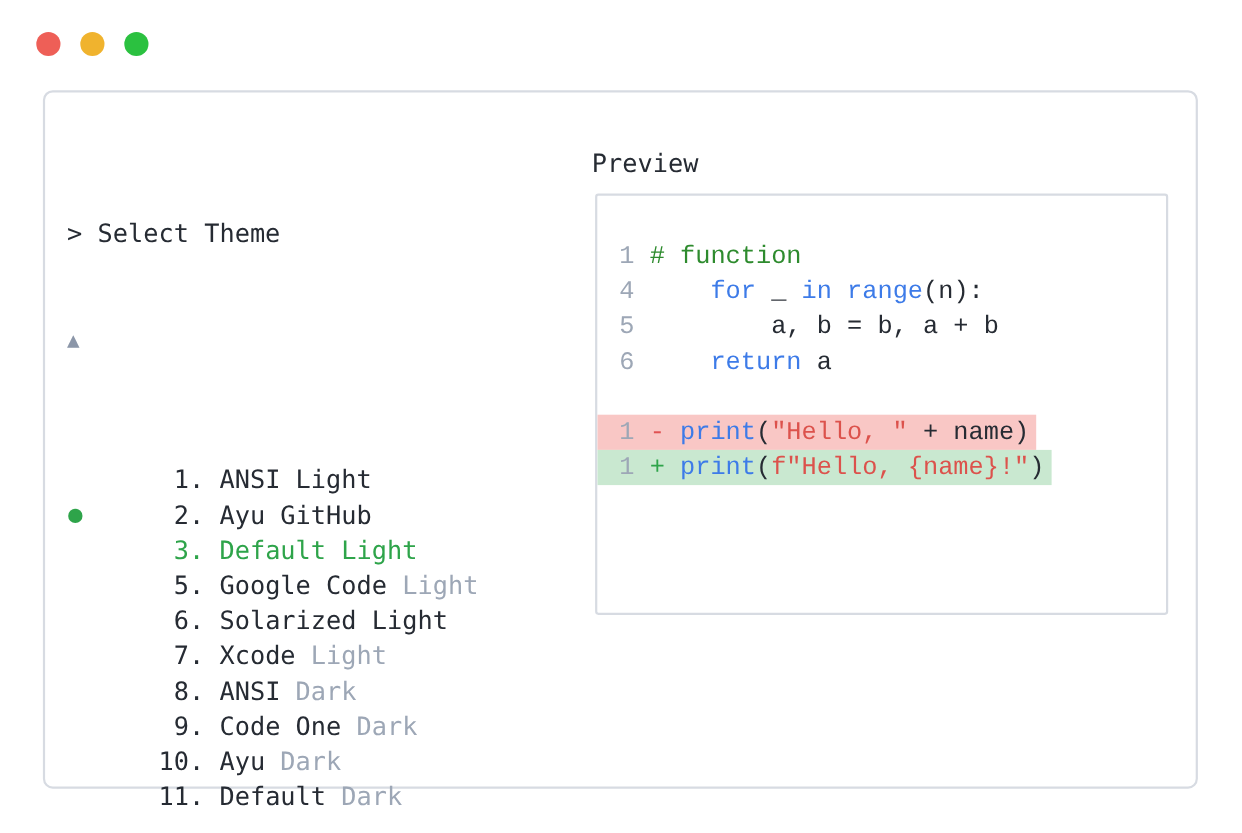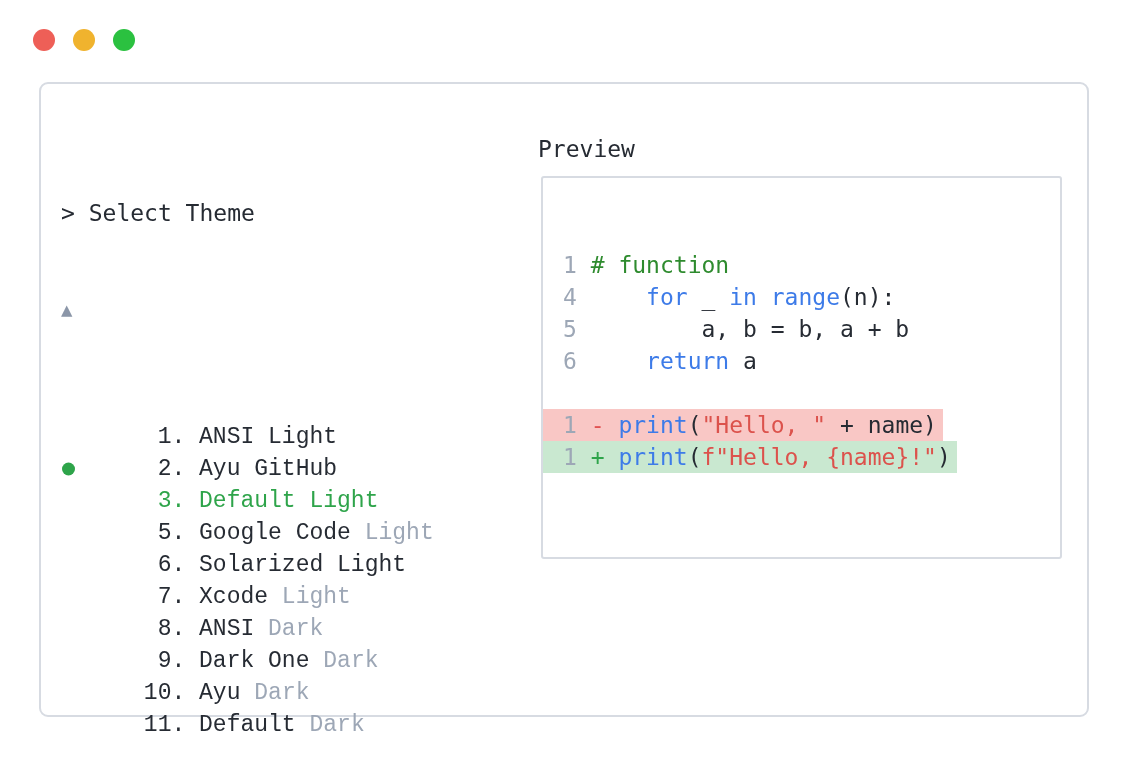"1 # function" .preview-box { font-family: none -> Liberation Mono, monospace; padding-top: 71px -> 39px }
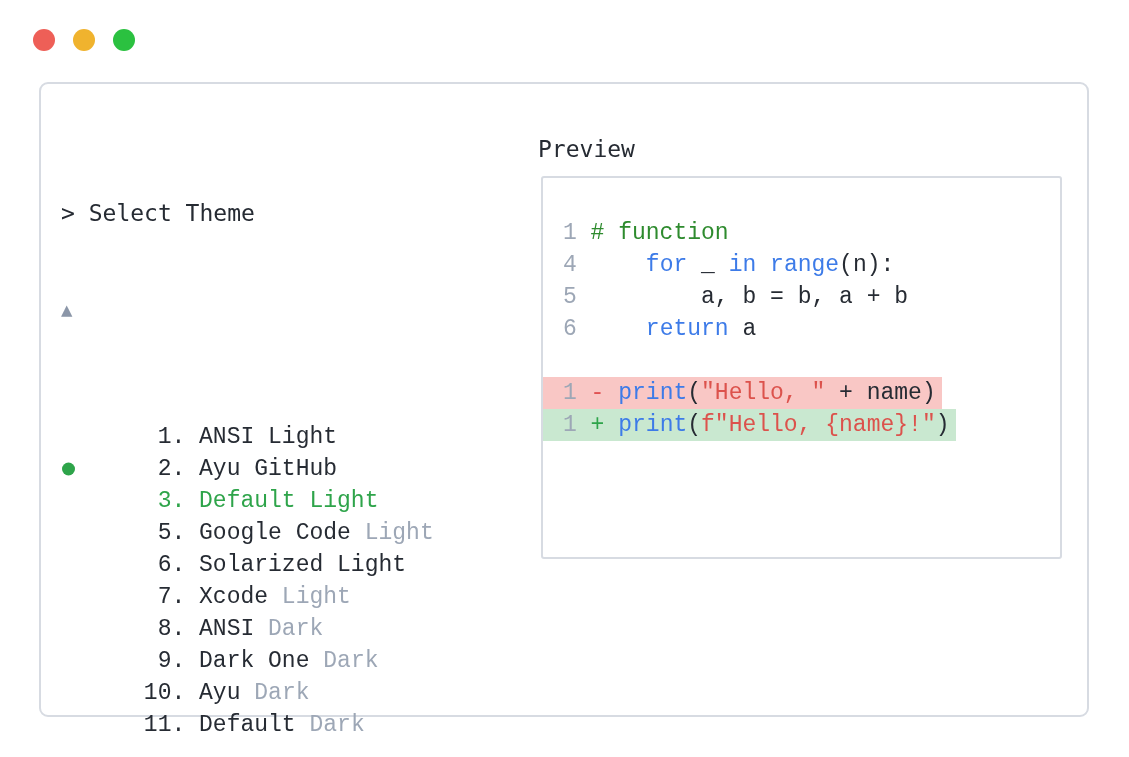"1. ANSI Light" .theme-item { font-family: Liberation Mono, monospace -> none }
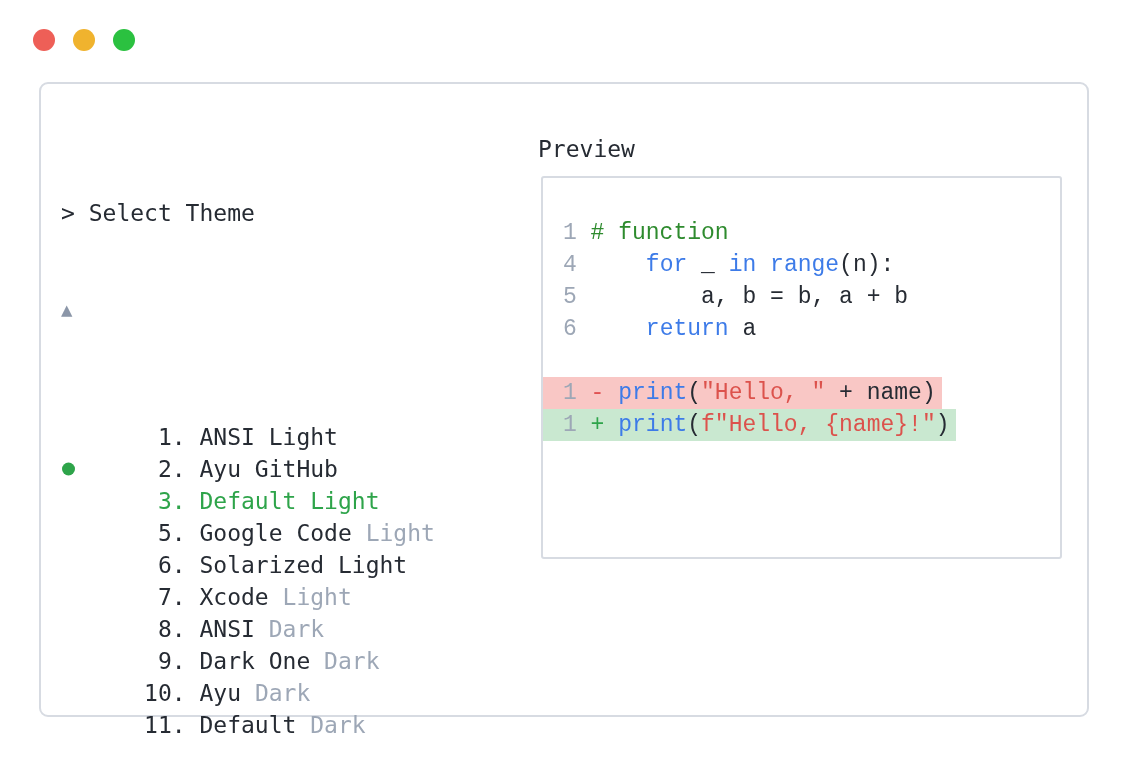"Dark One" span.label { text: Dark -> Code }
